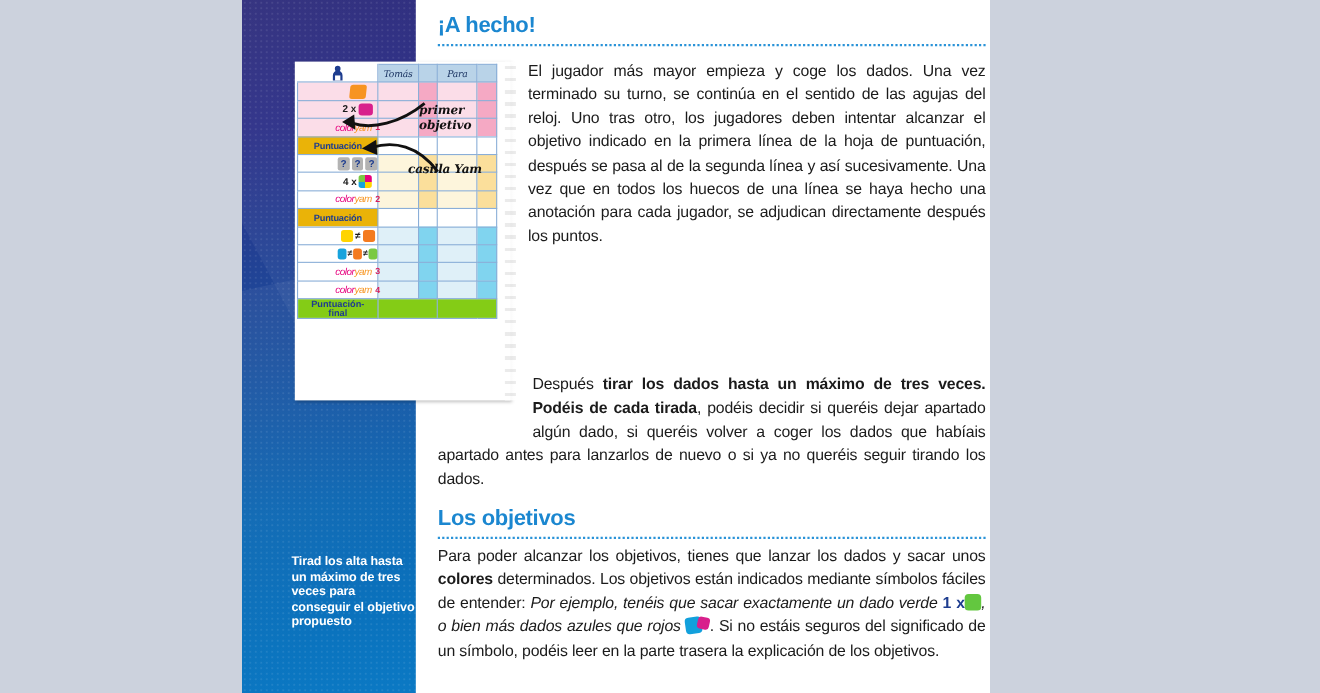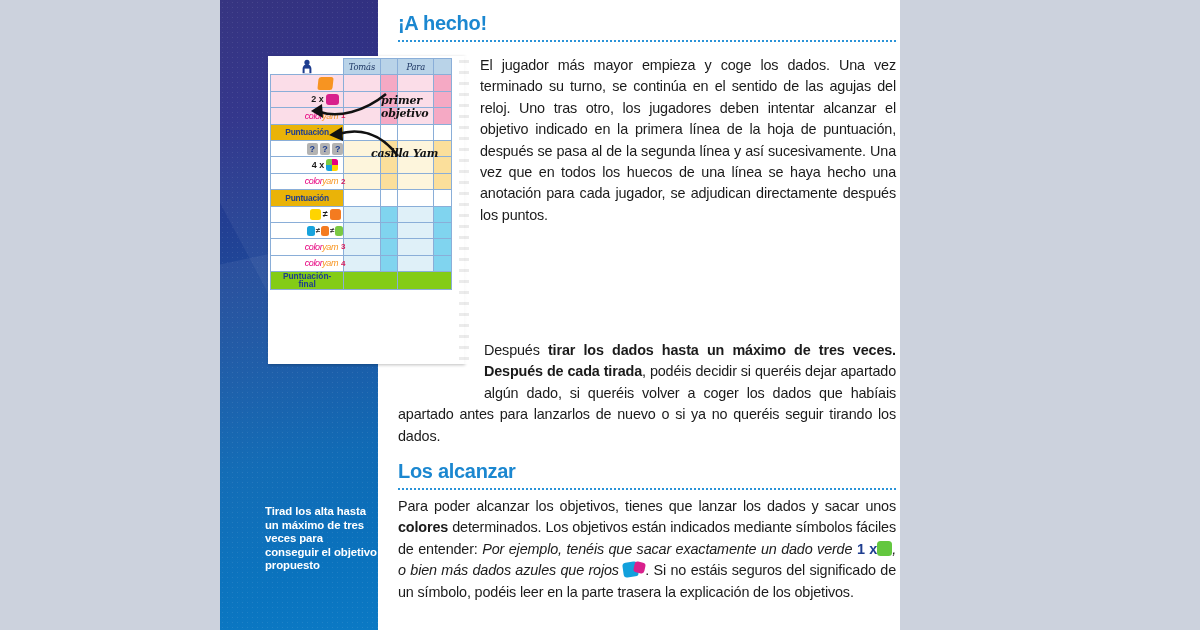"tirar los dados hasta un" b { text: Después -> Podéis }
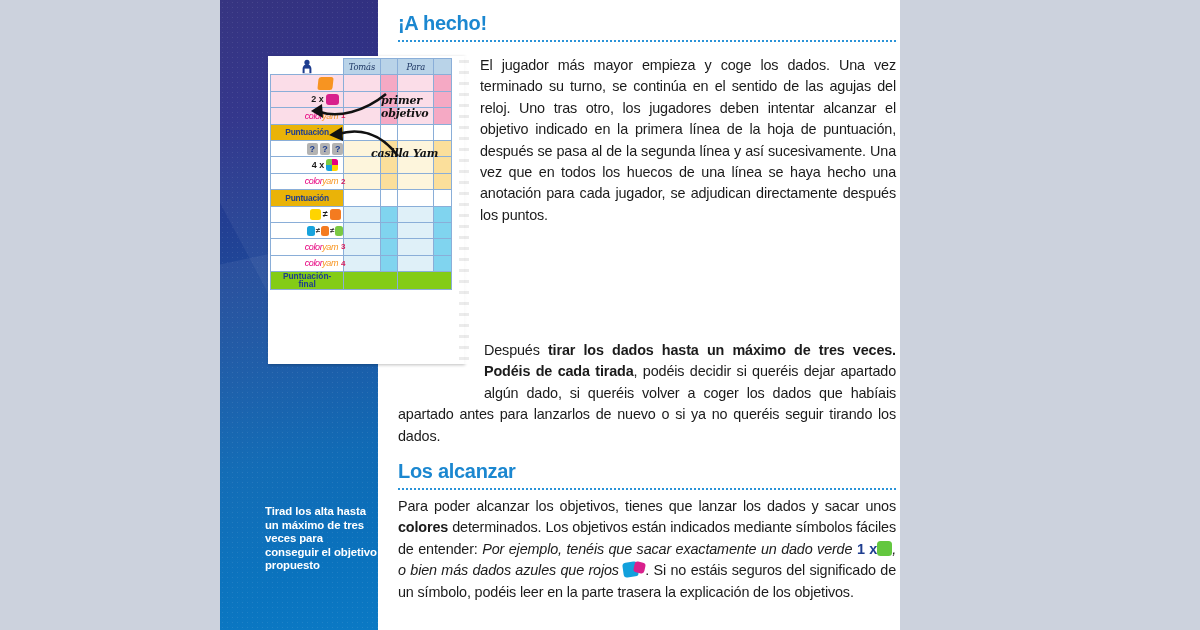"Los alcanzar" h2.secheading { text: alcanzar -> objetivos }
